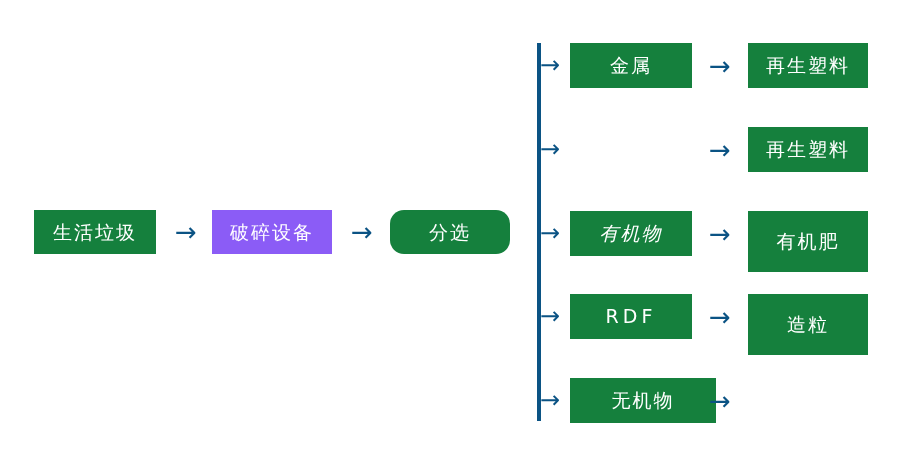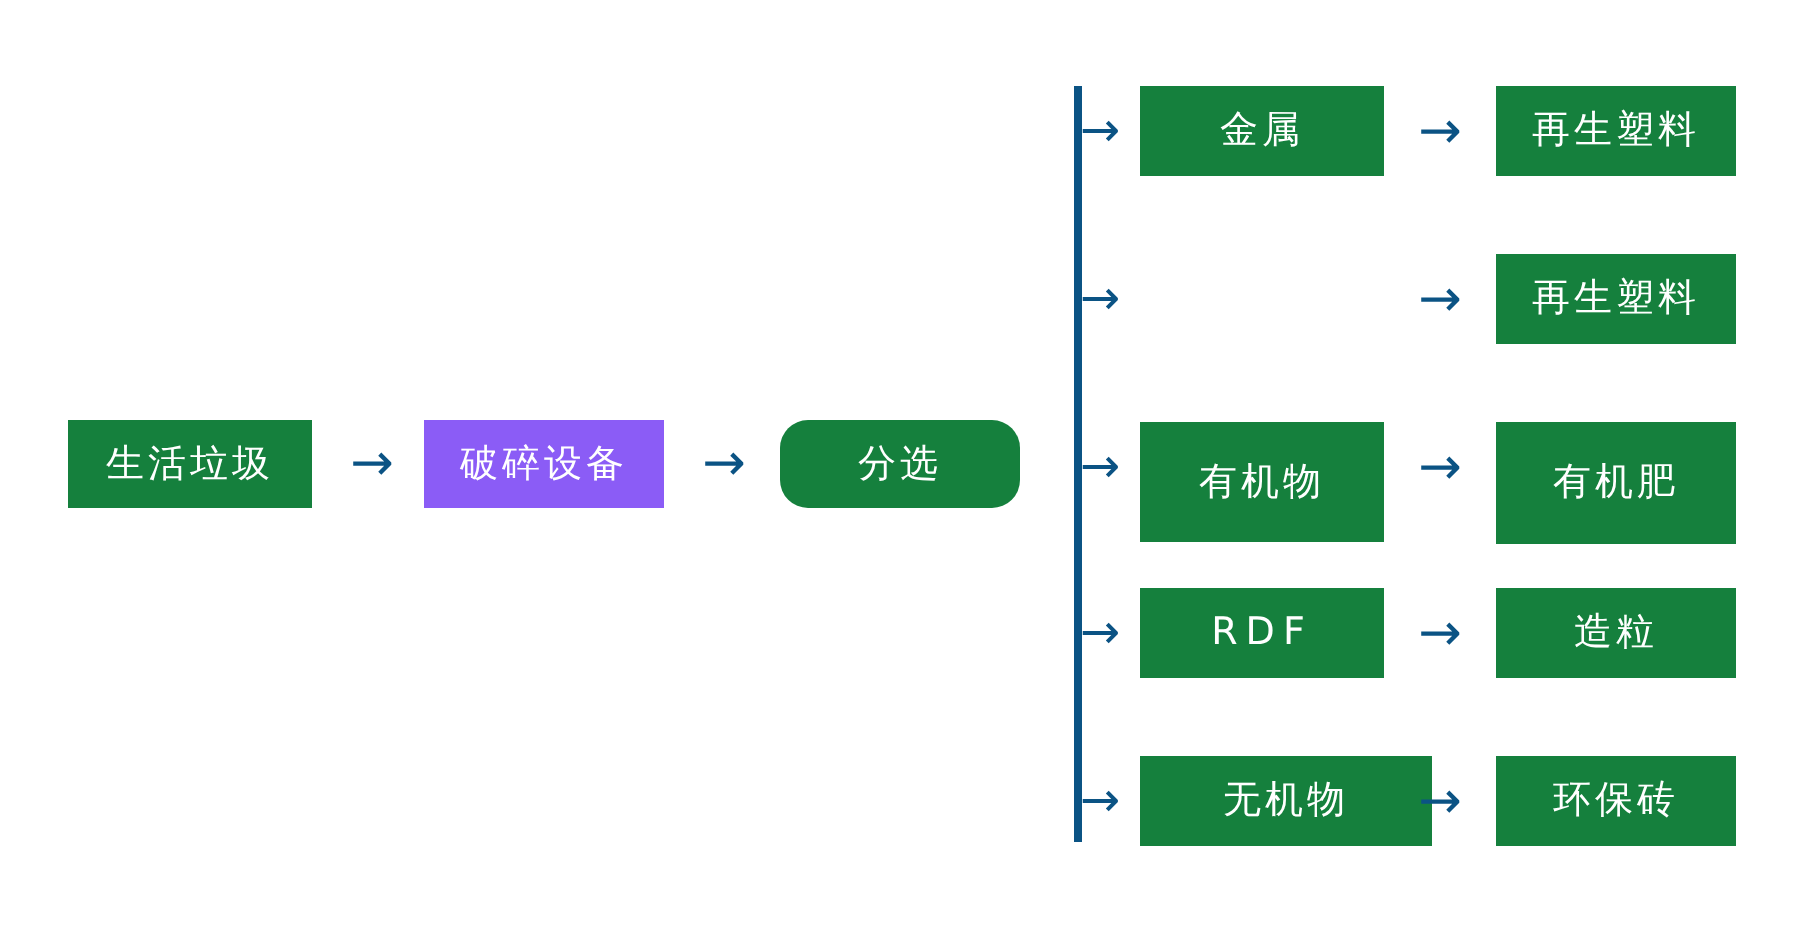"有机物" div.node { font-style: none -> italic; height: 60px -> 45px }
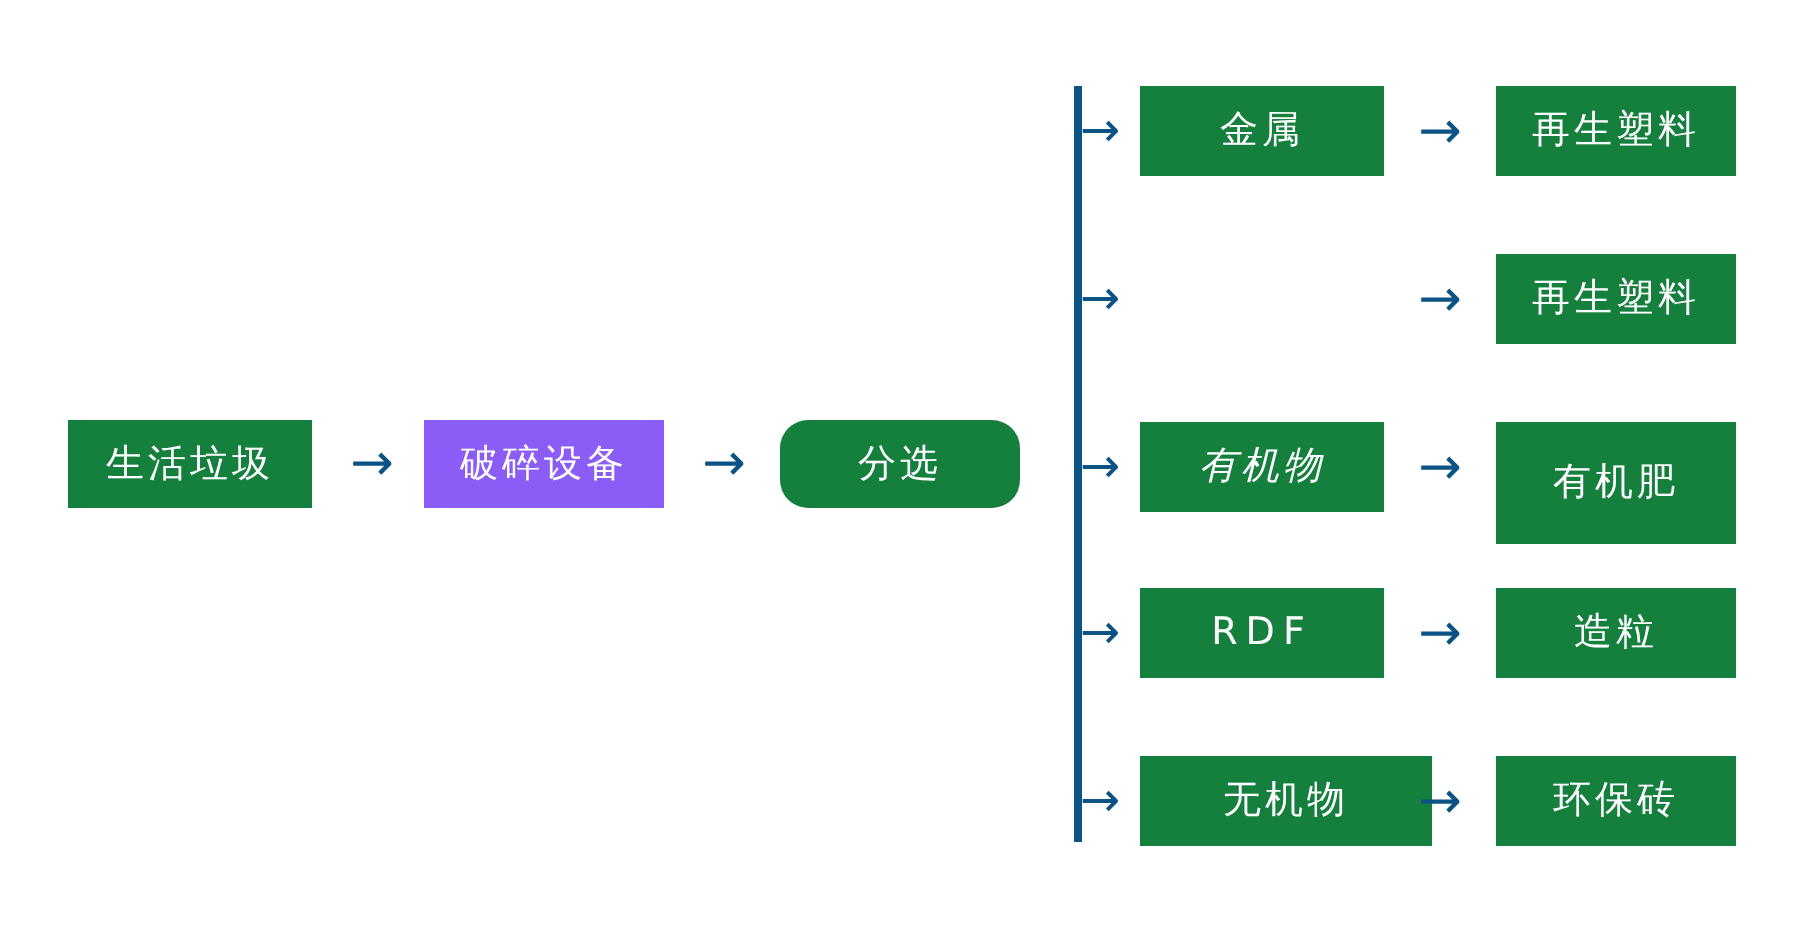"造粒" div.node { height: 45px -> 61px }
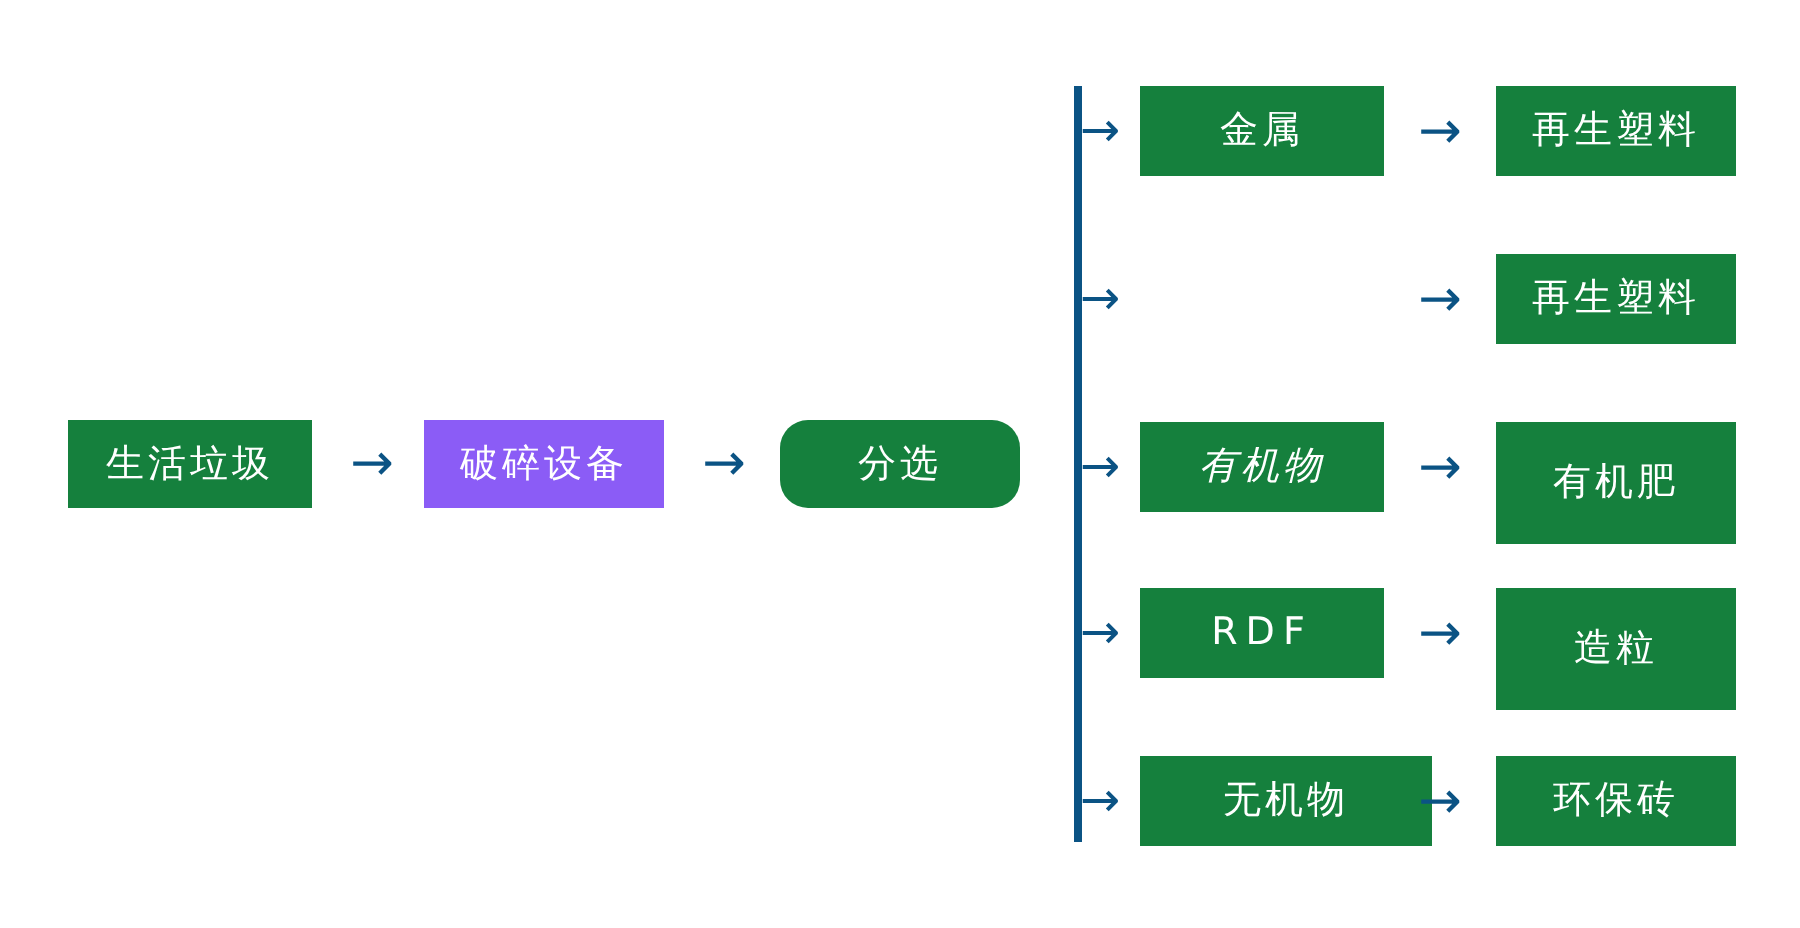"环保砖" div.node { html: <div>环保砖</div> -> none }
